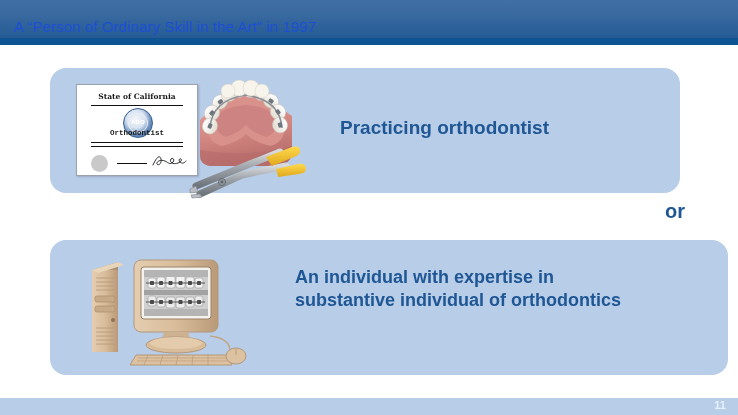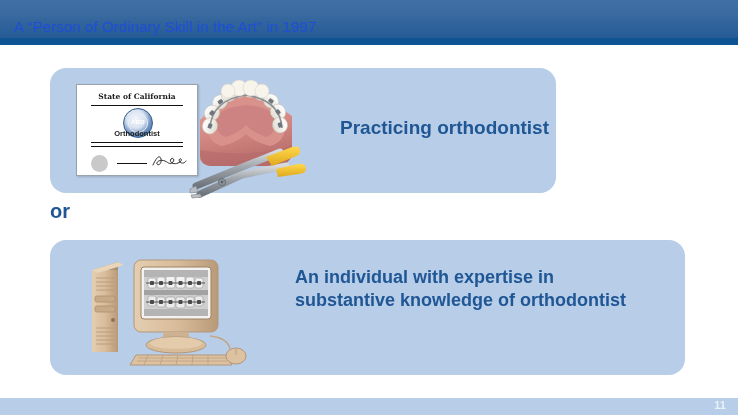"State of California" #panel-top { width: 506px -> 630px }
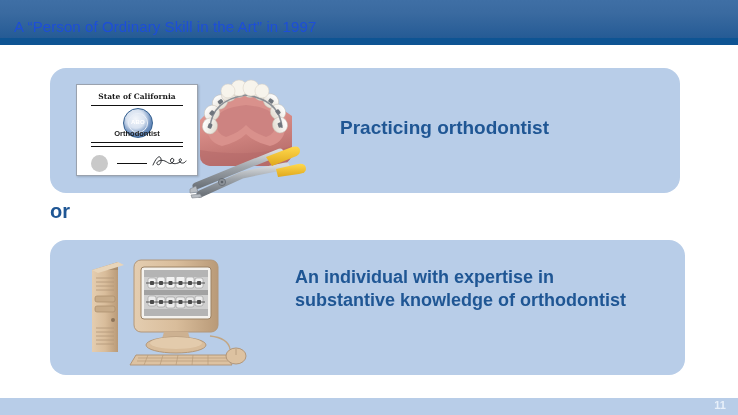"Orthodontist" .cert-subtitle { font-family: Liberation Sans, sans-serif -> Liberation Mono, monospace }
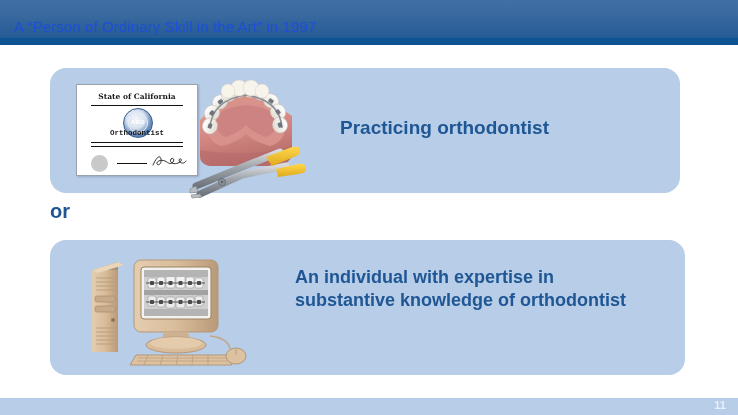"or" .or-divider { text-align: left -> right }
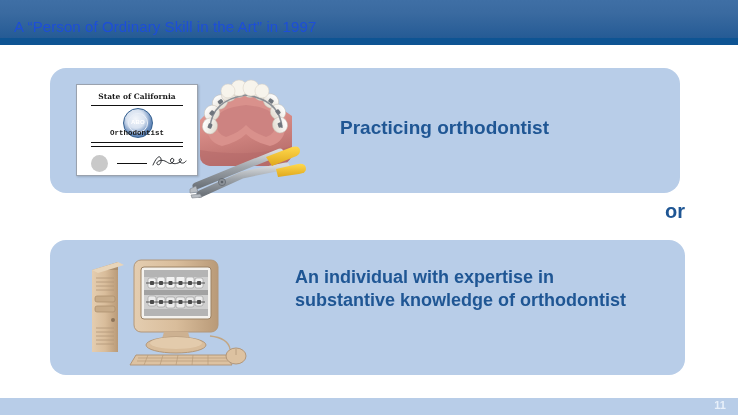"An individual with expertise in" #panel-bottom { padding-left: none -> 43px }
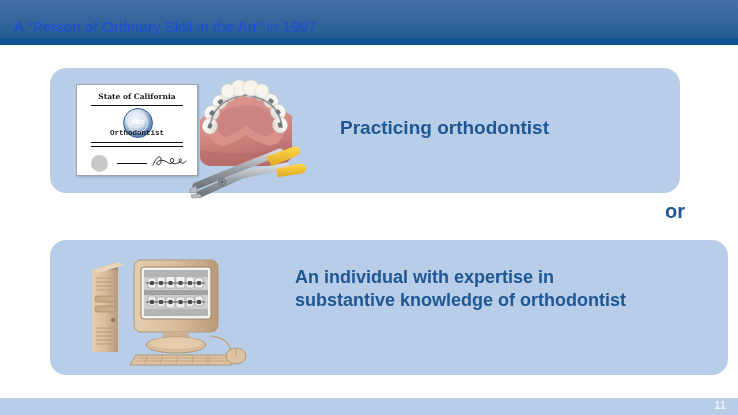"substantive knowledge of orthodontist" div { text: knowledge of orthodontist -> individual of orthodontics }
